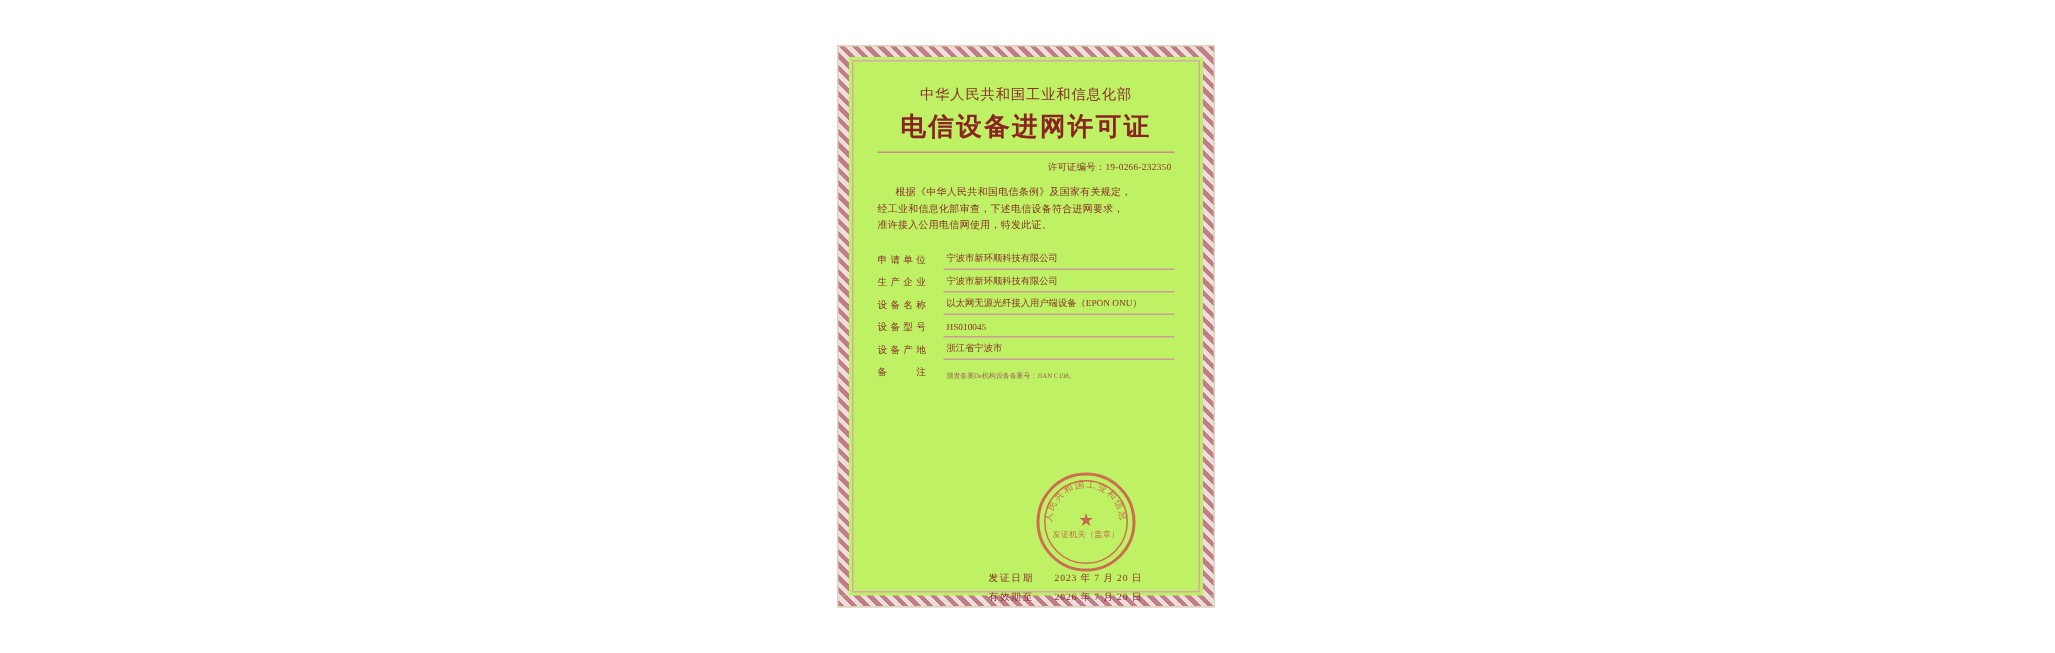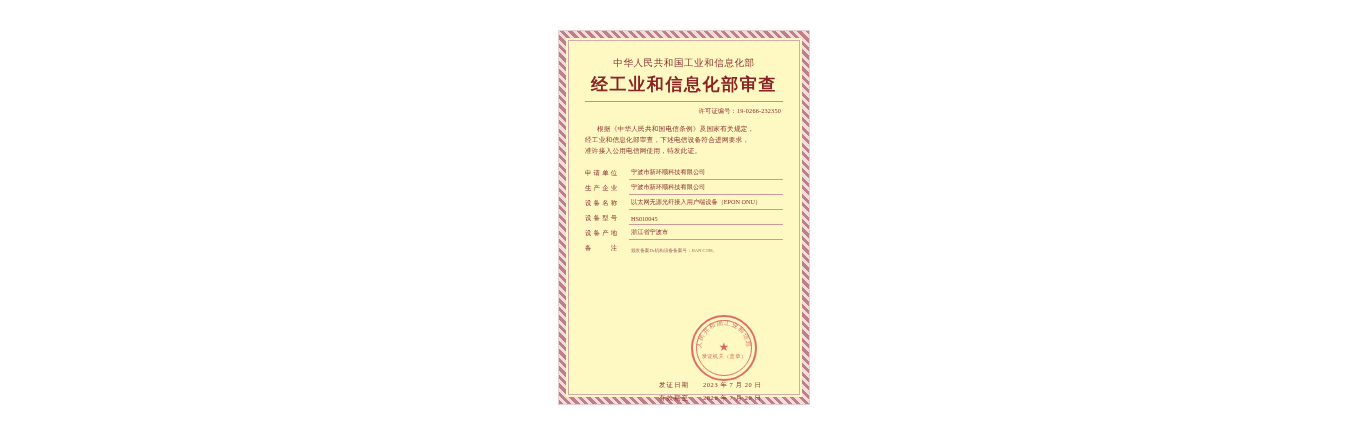"中华人民共和国工业和信息化部" .cert { background: #fef9c3 -> #bef264 }
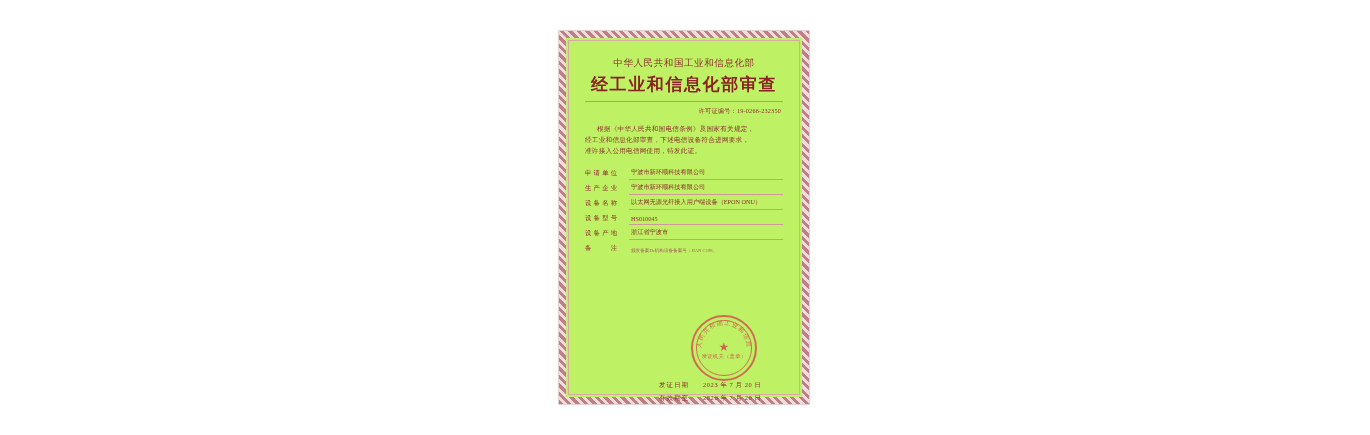"经工业和信息化部审查" div.title-lg { text: 经工业和信息化部审查 -> 电信设备进网许可证 }
